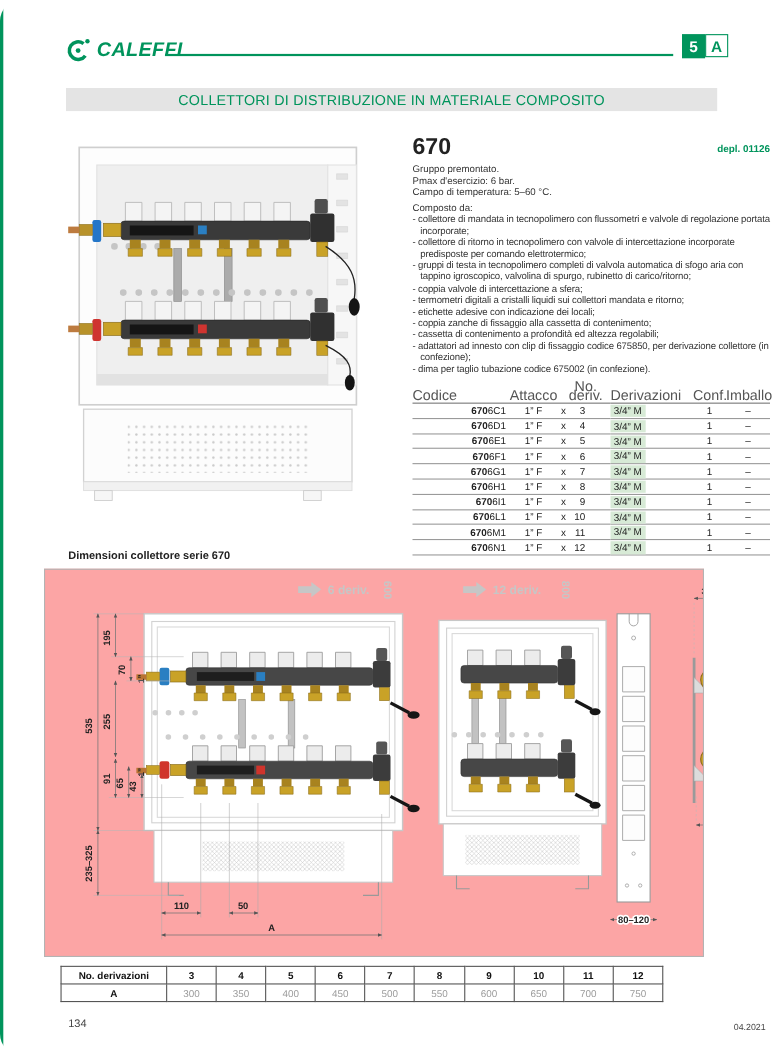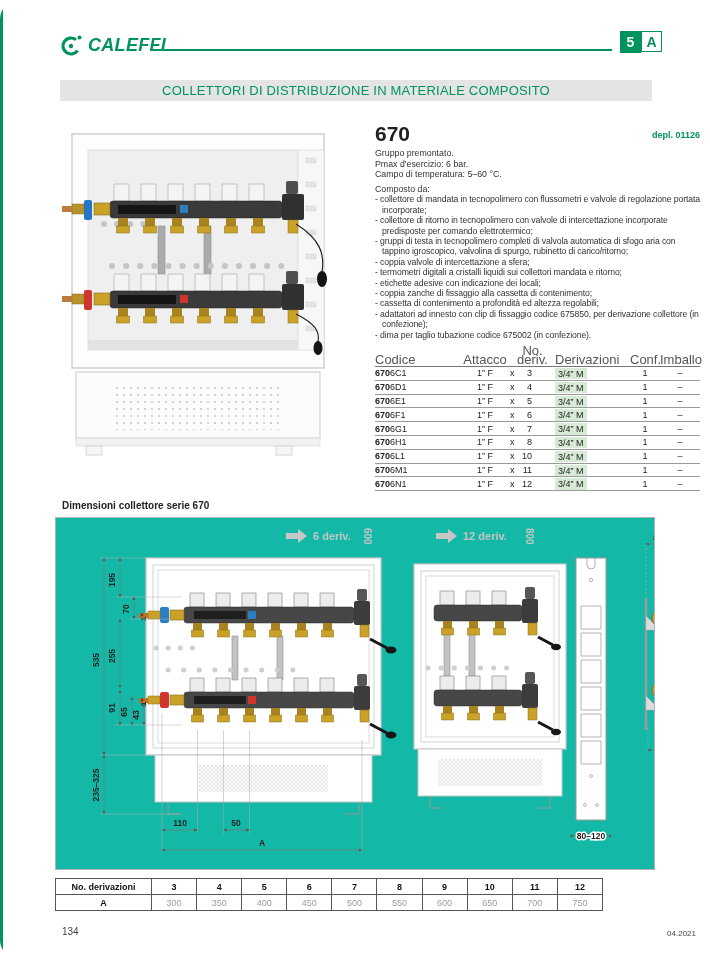"6706C1" .c-code { text-align: left -> right }
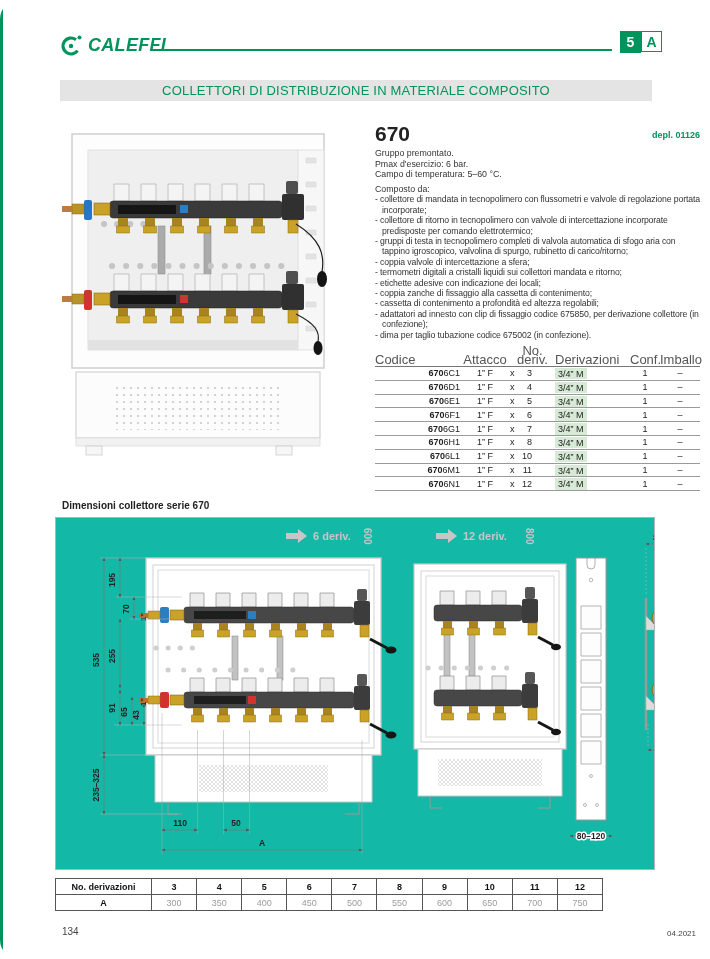"6706I1" tr { html: none -> <tr> <td><span>670</span><span>6I1</span></td> <td>1” F</td> <td><span>x</span><span>9</span></td> <td><span>3/4” M</span></td> <td>1</td> <td>–</td> </tr> }
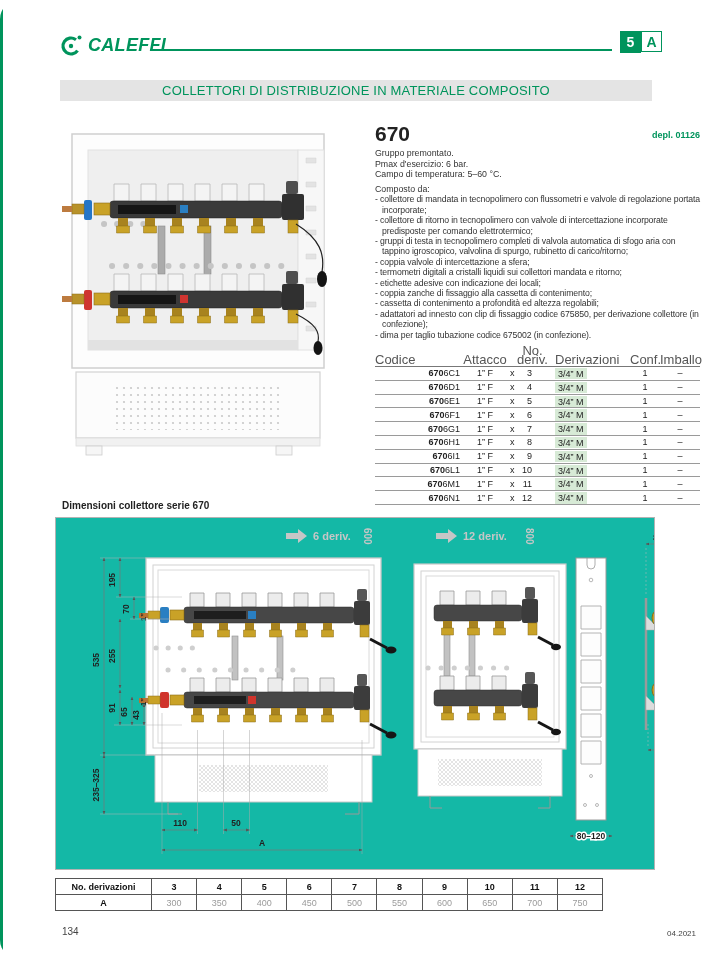"6 deriv." .drawing-box { background: #14b8a6 -> #fca5a5; left: 55px -> 40px }
